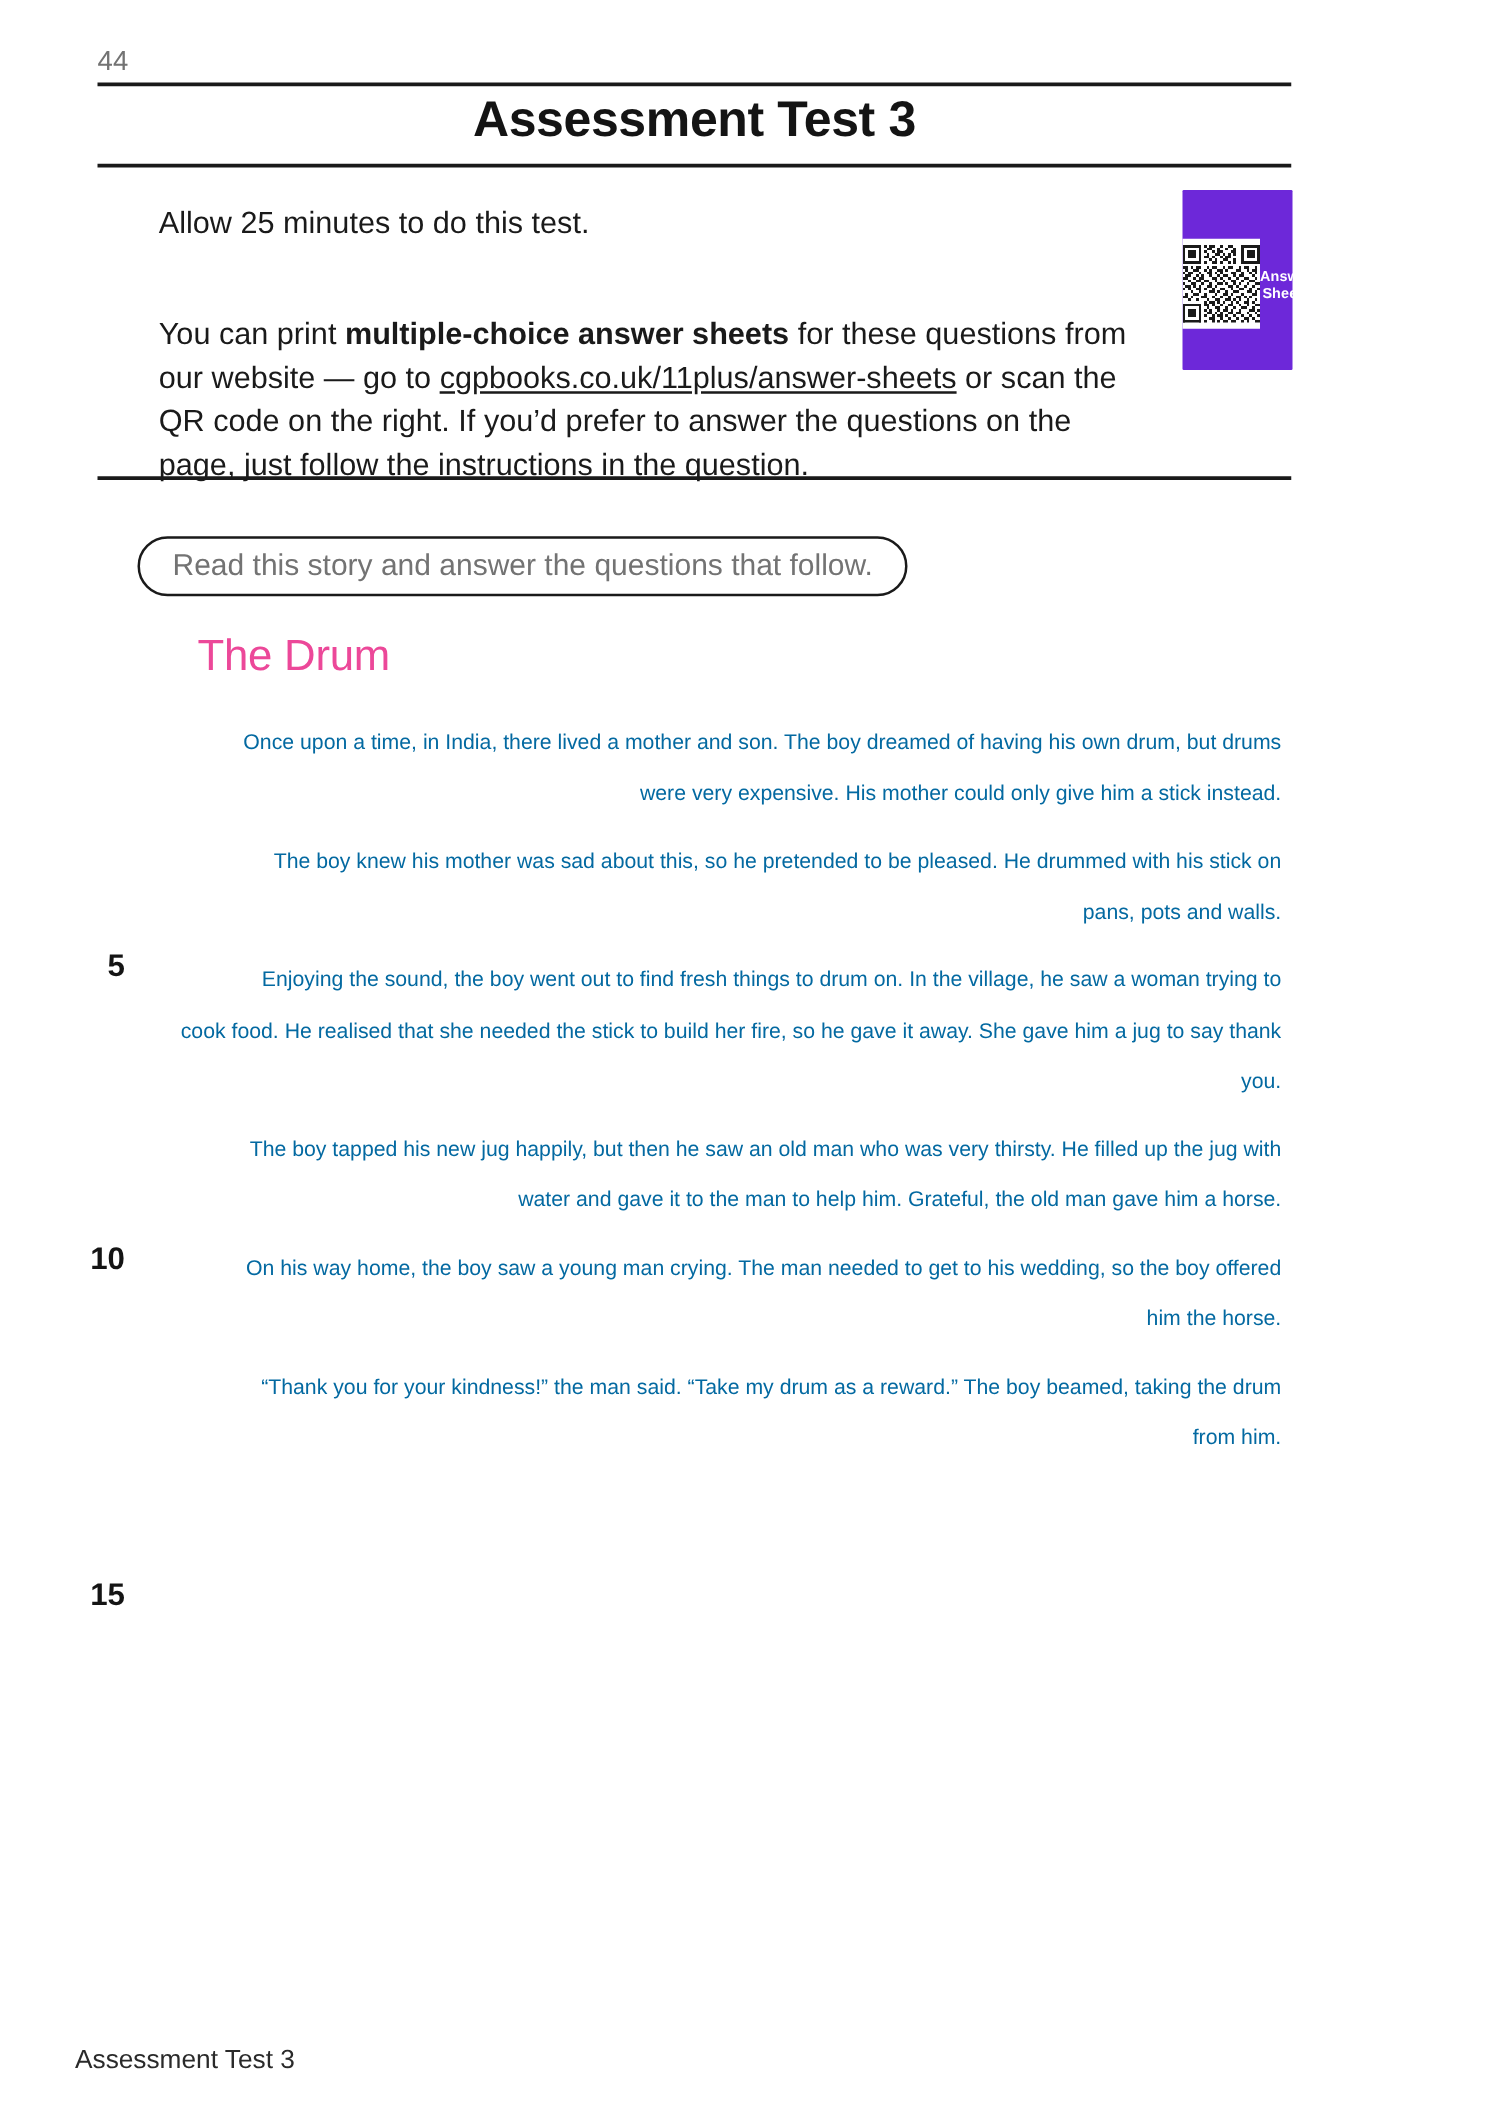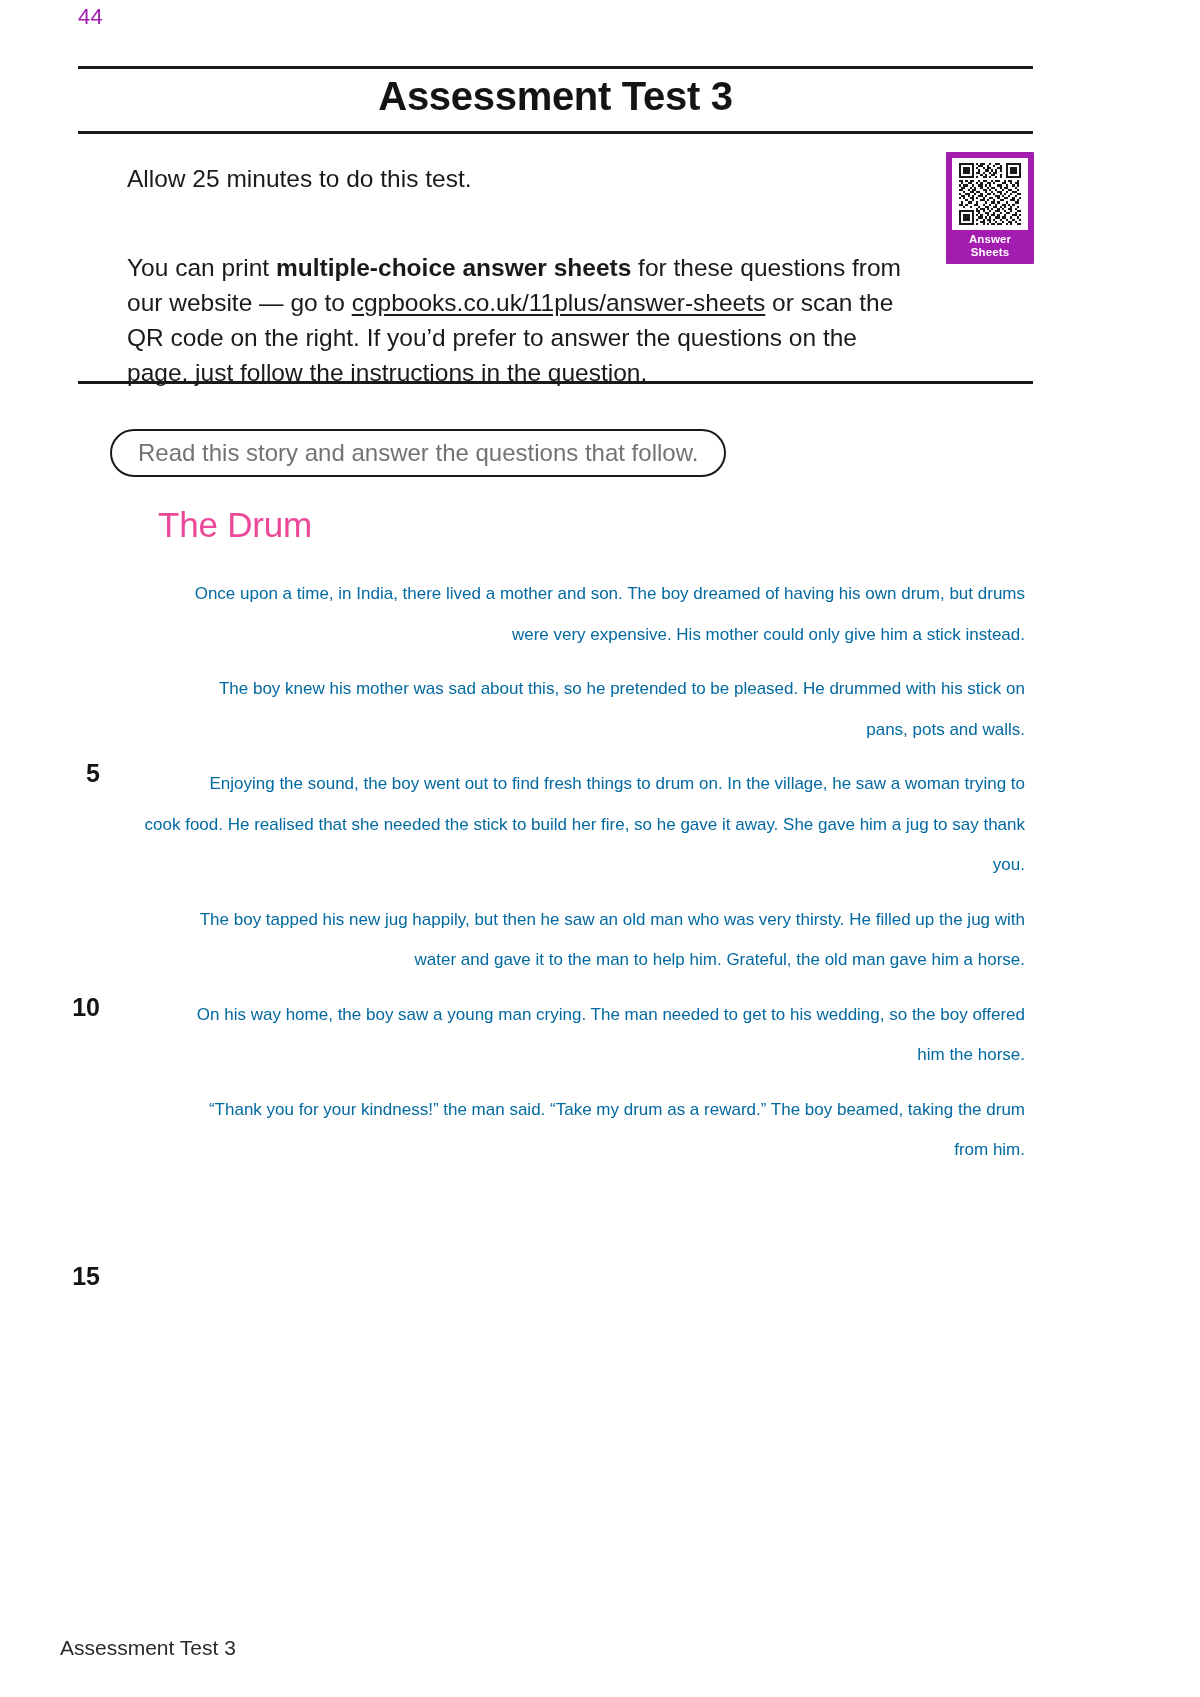"44" .page-number { color: #a21caf -> #737373; top: 4px -> 36px }
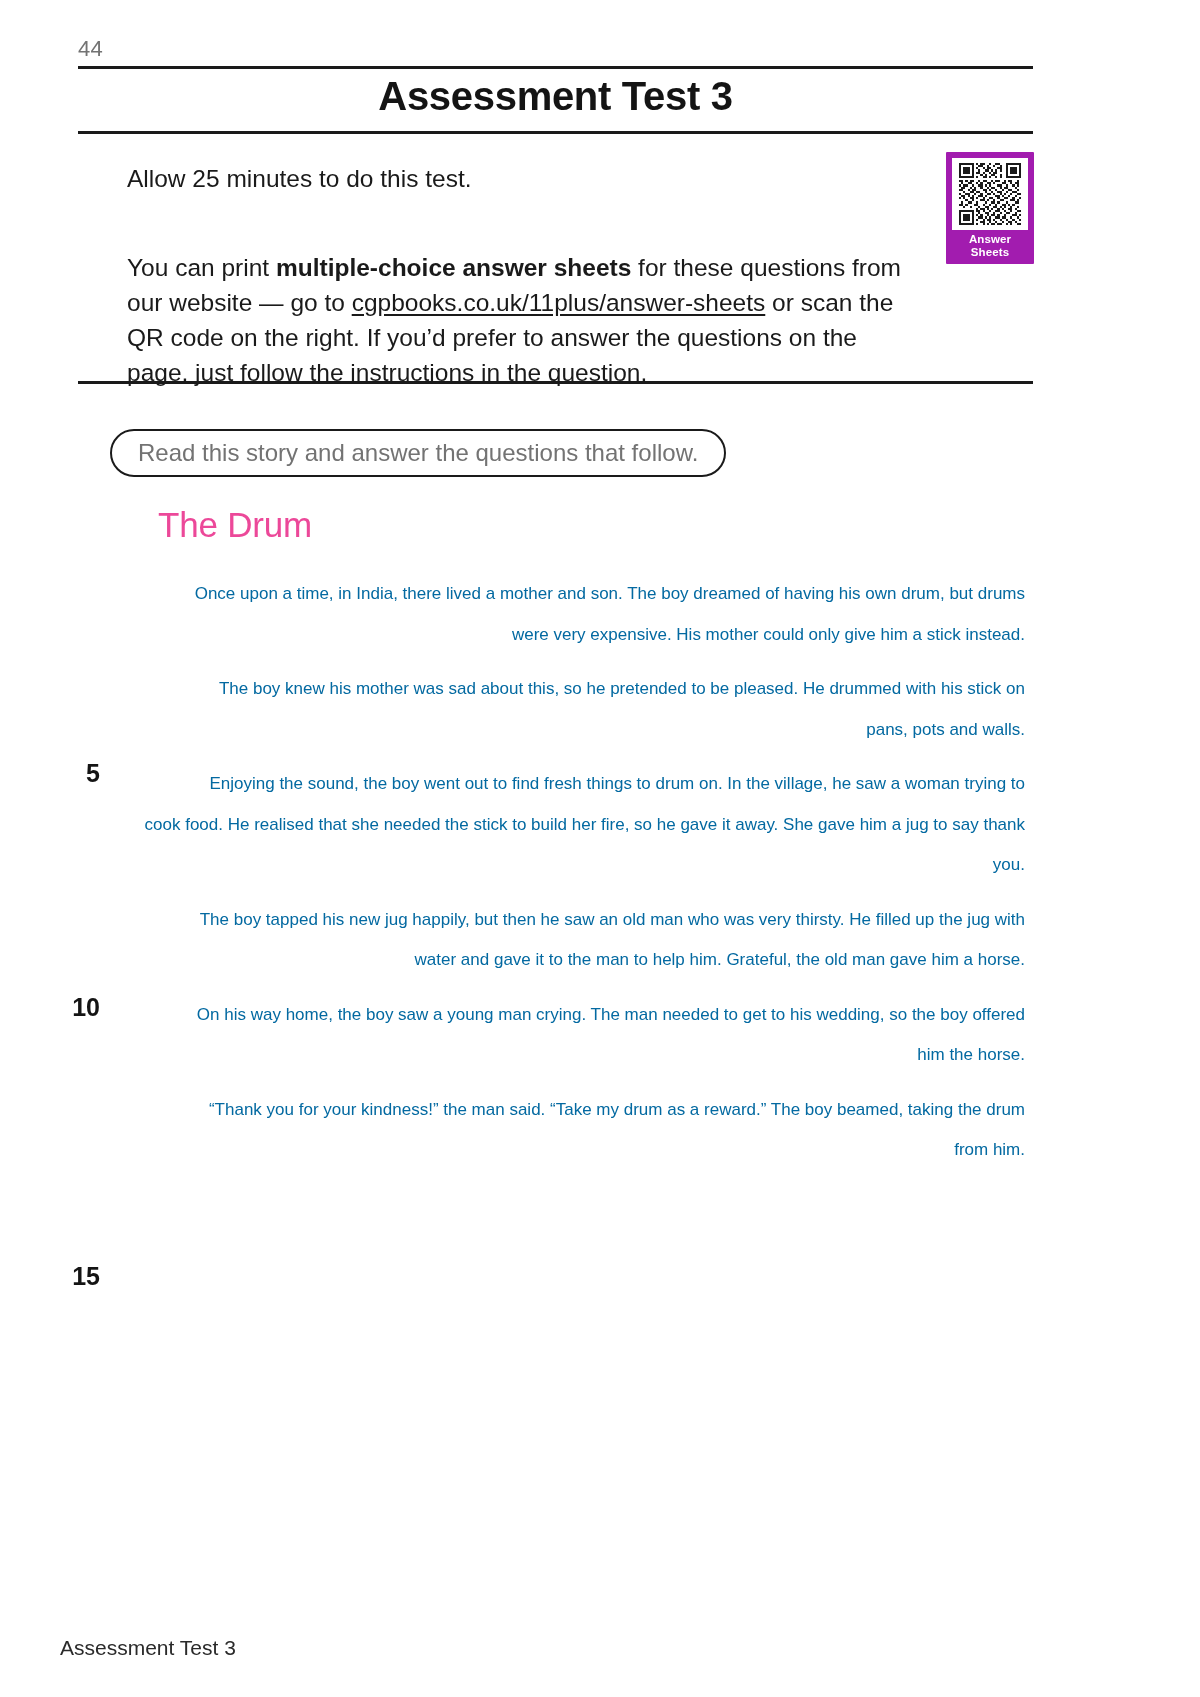"Answer" .qr-block { background: #a21caf -> #6d28d9; flex-direction: column -> none; height: 112px -> 144px }
